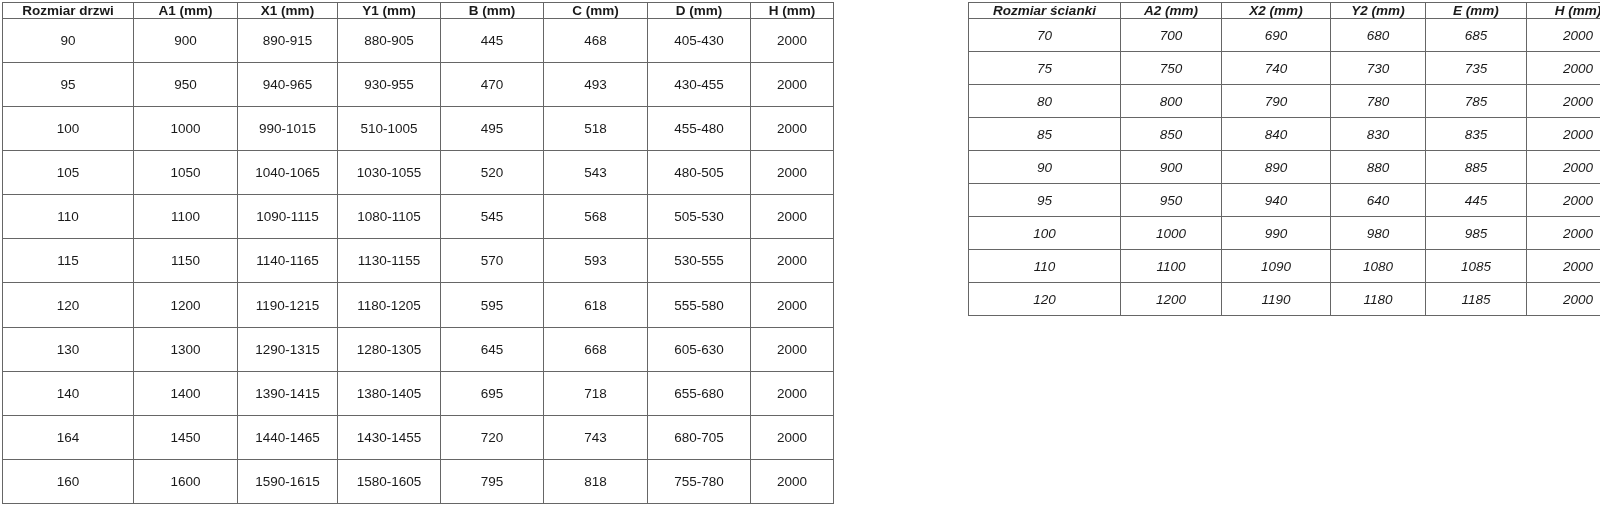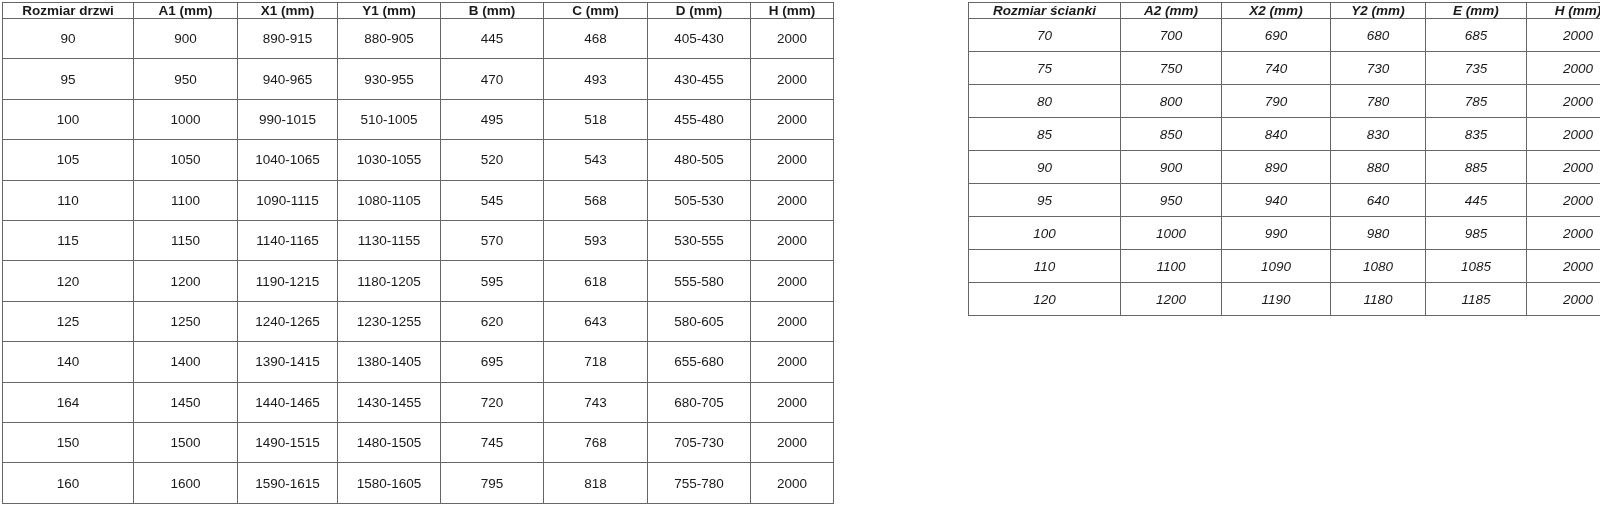"125" tr { html: <tr> <td>125</td> <td>1250</td> <td>1240-1265</td> <td>1230-1255</td> <td>620</td> <td>643</td> <td>580-605</td> <td>2000</td> </tr> -> none }
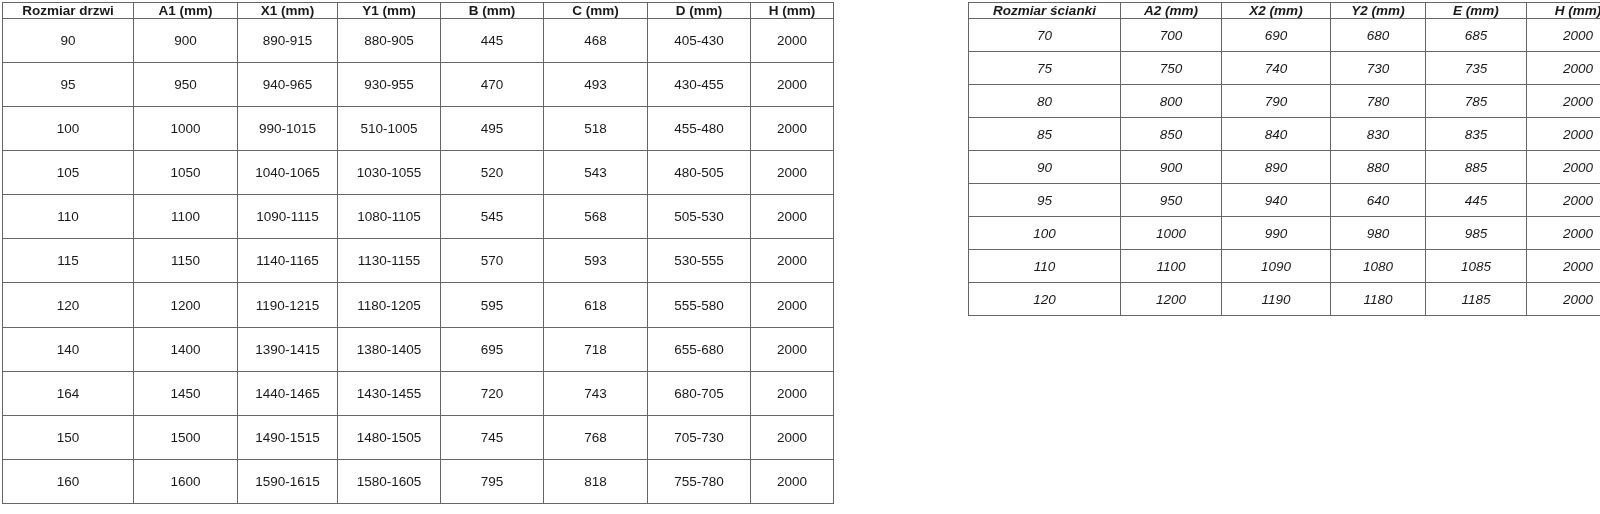"130" tr { html: none -> <tr> <td>130</td> <td>1300</td> <td>1290-1315</td> <td>1280-1305</td> <td>645</td> <td>668</td> <td>605-630</td> <td>2000</td> </tr> }
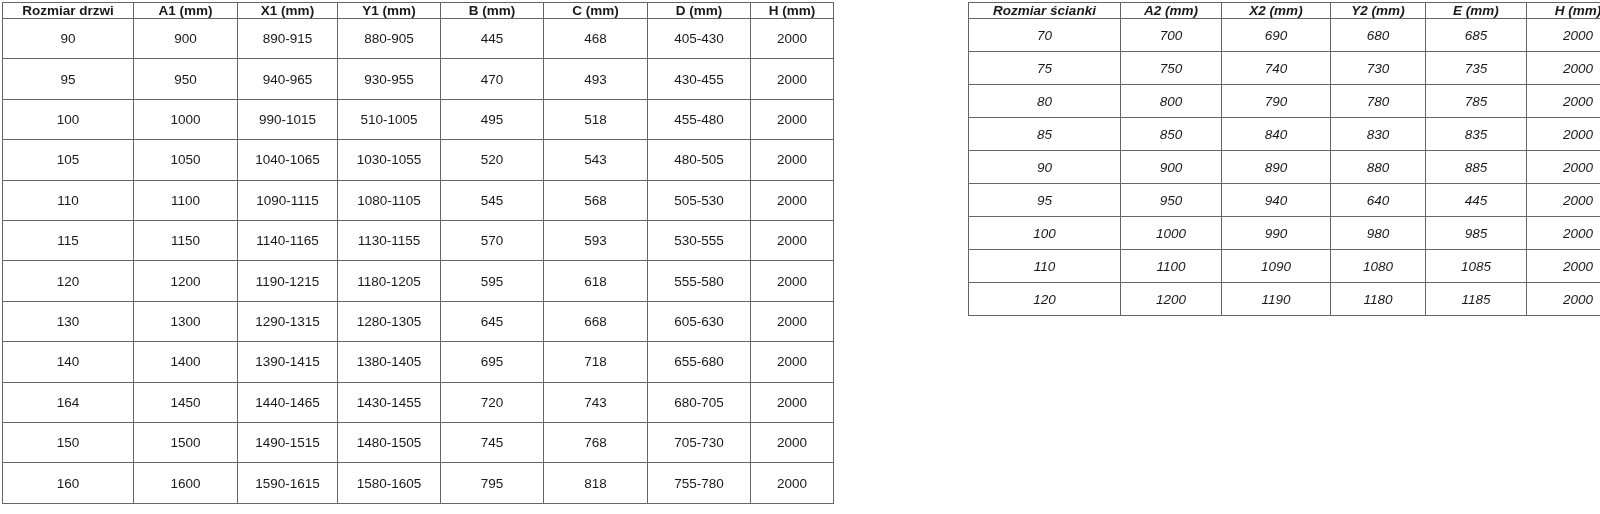"150" tr { html: <tr> <td>150</td> <td>1500</td> <td>1490-1515</td> <td>1480-1505</td> <td>745</td> <td>768</td> <td>705-730</td> <td>2000</td> </tr> -> none }
